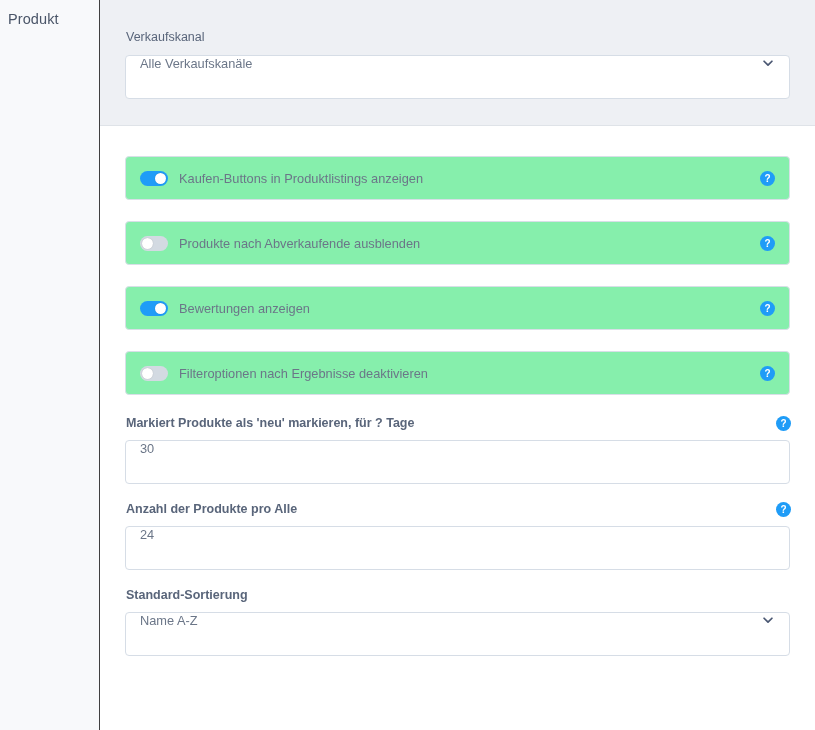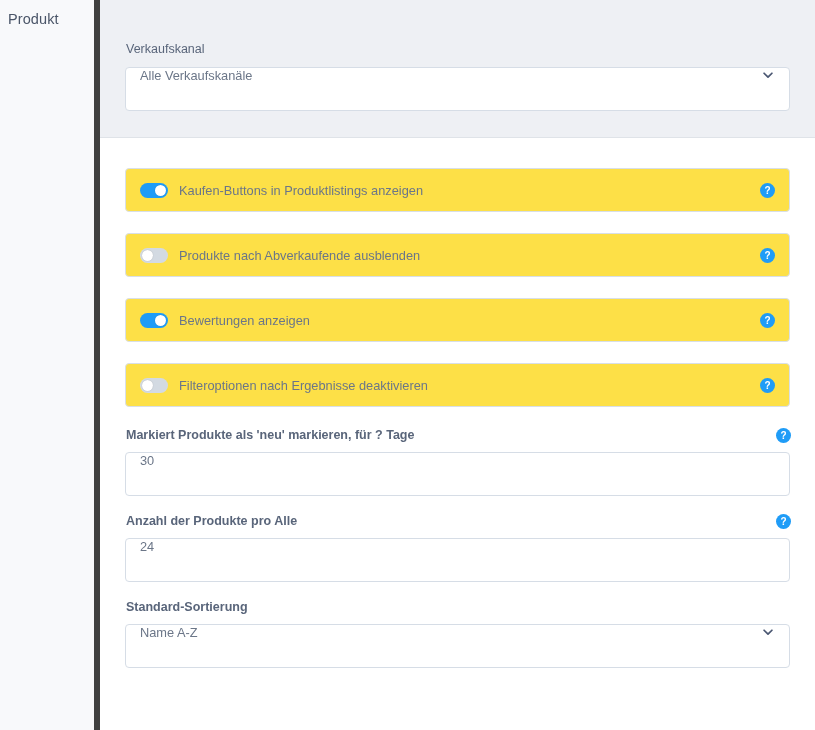"Produkt" .sidebar { border-right: 6px solid #404040 -> 1px solid #404040 }
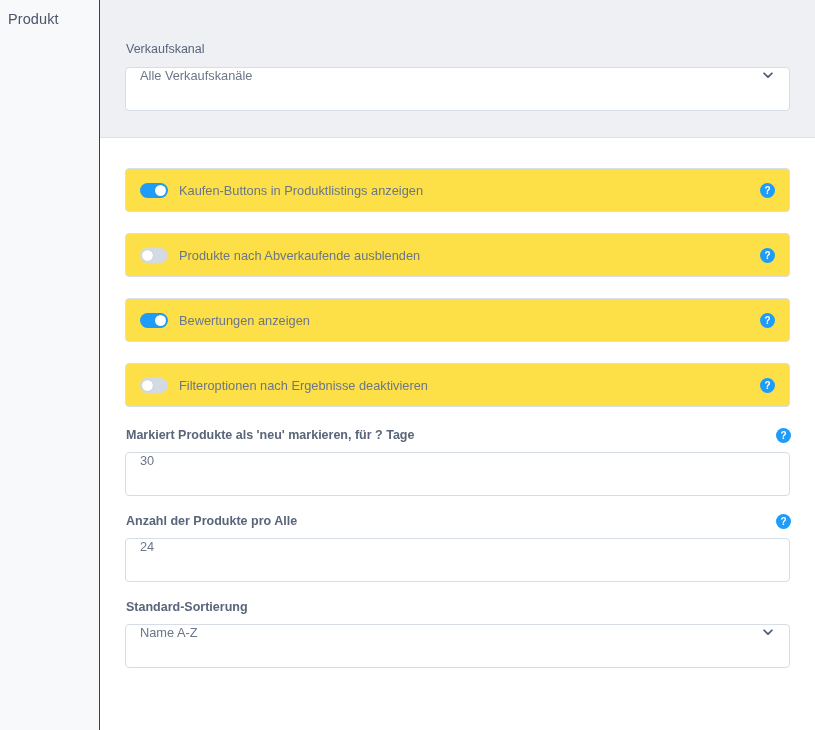"Verkaufskanal" .field-label { margin: 12px 0 10px 1px -> 0 0 10px 1px }
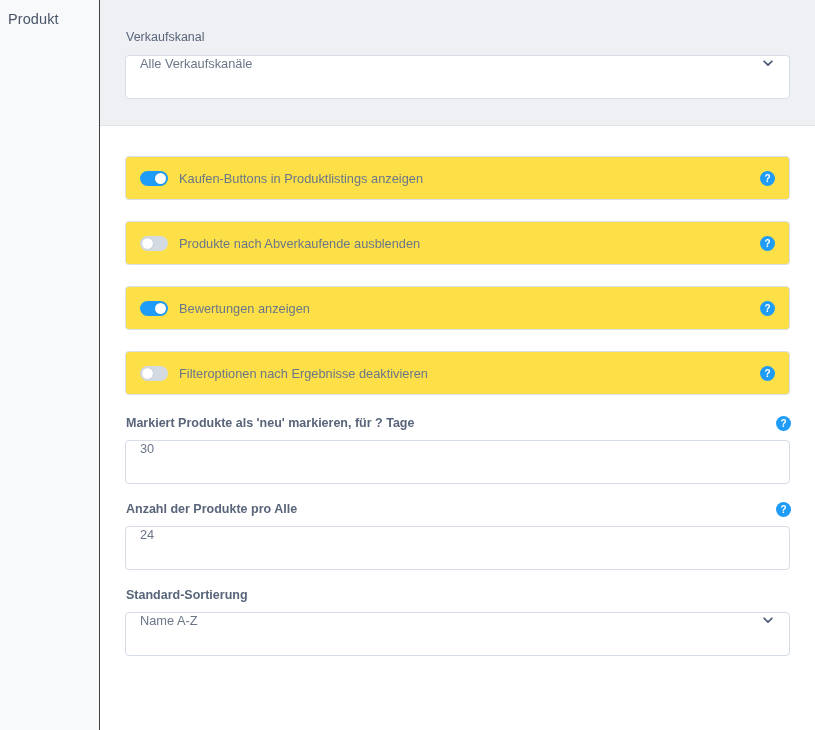"Kaufen-Buttons in Produktlistings" .toggle-row { background: #fde047 -> #86efac }
